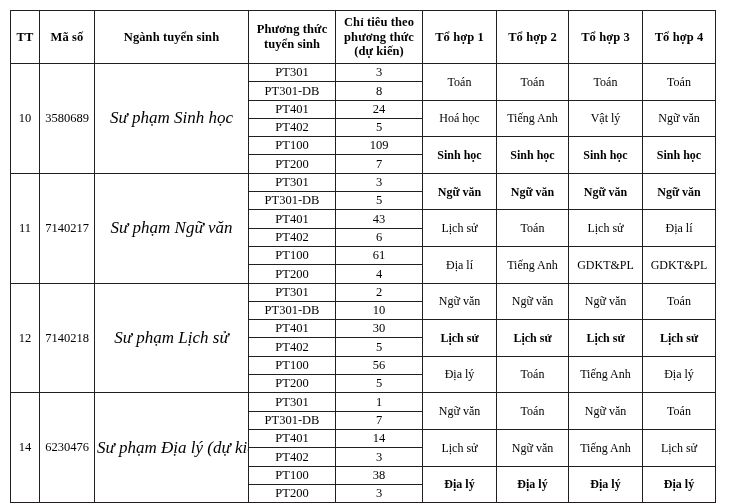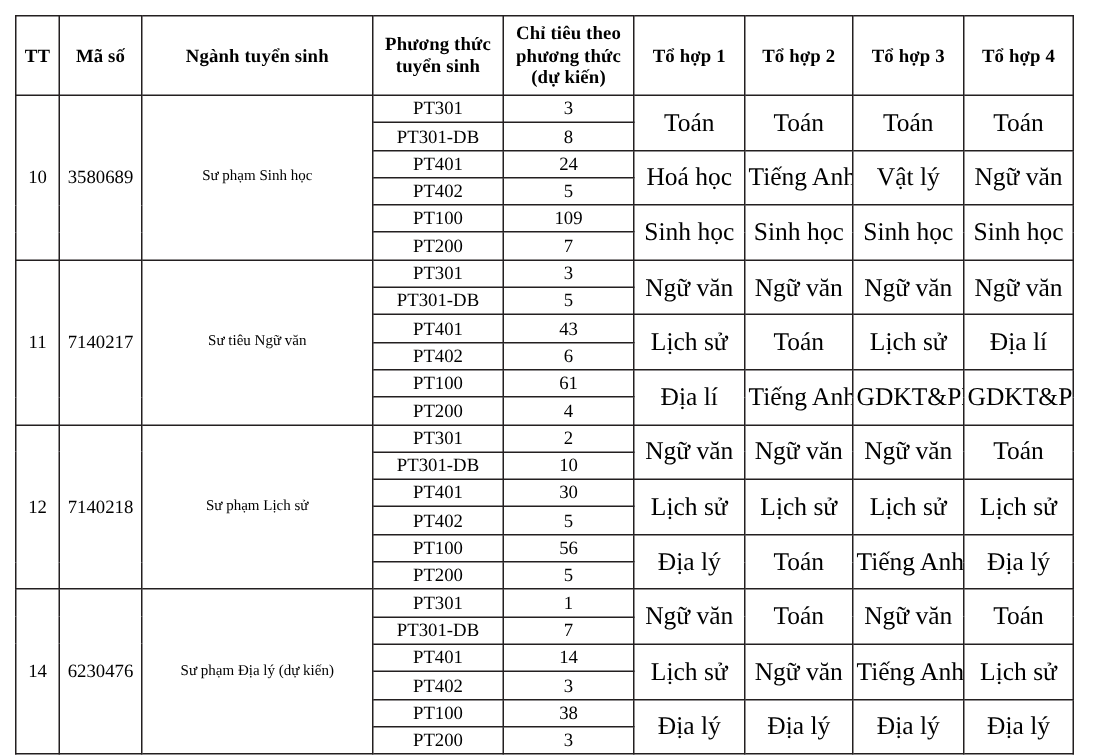"Toán" td.c-th { font-size: 17px -> 12px }
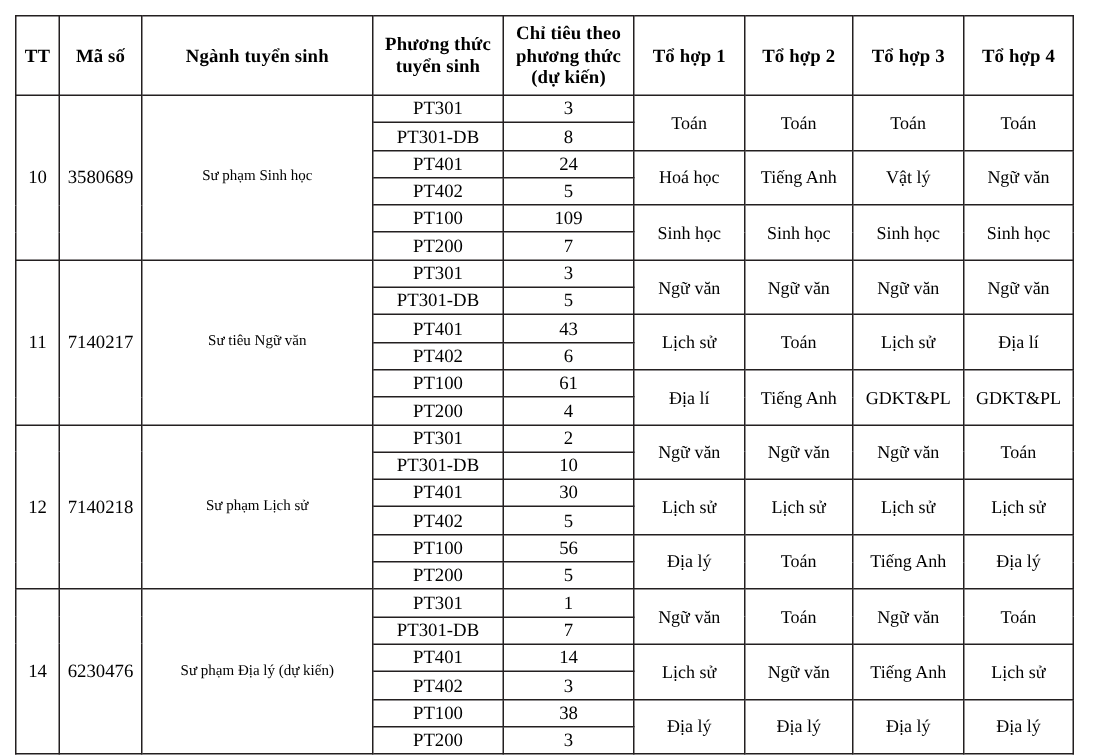"Sư phạm Sinh học" td.c-nganh { font-size: 10px -> 17px; font-style: none -> italic }
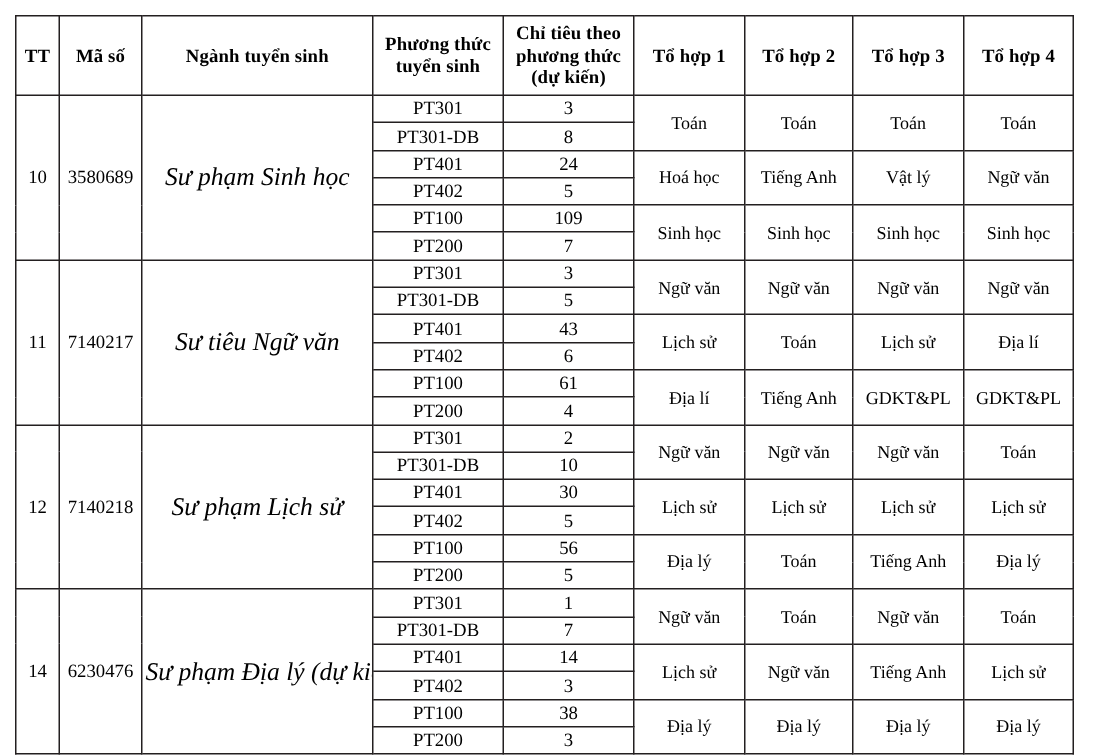"Sinh học" td.bold { font-weight: normal -> bold }
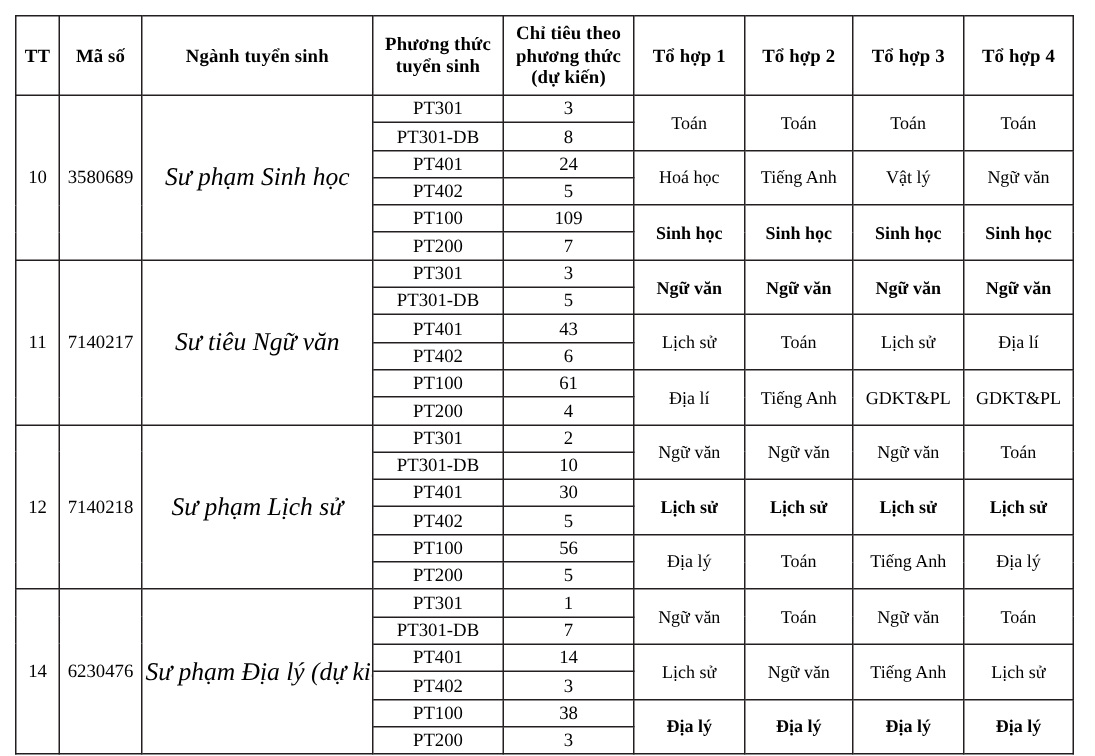"Sư tiêu Ngữ văn" td.c-nganh { text: tiêu -> phạm }
